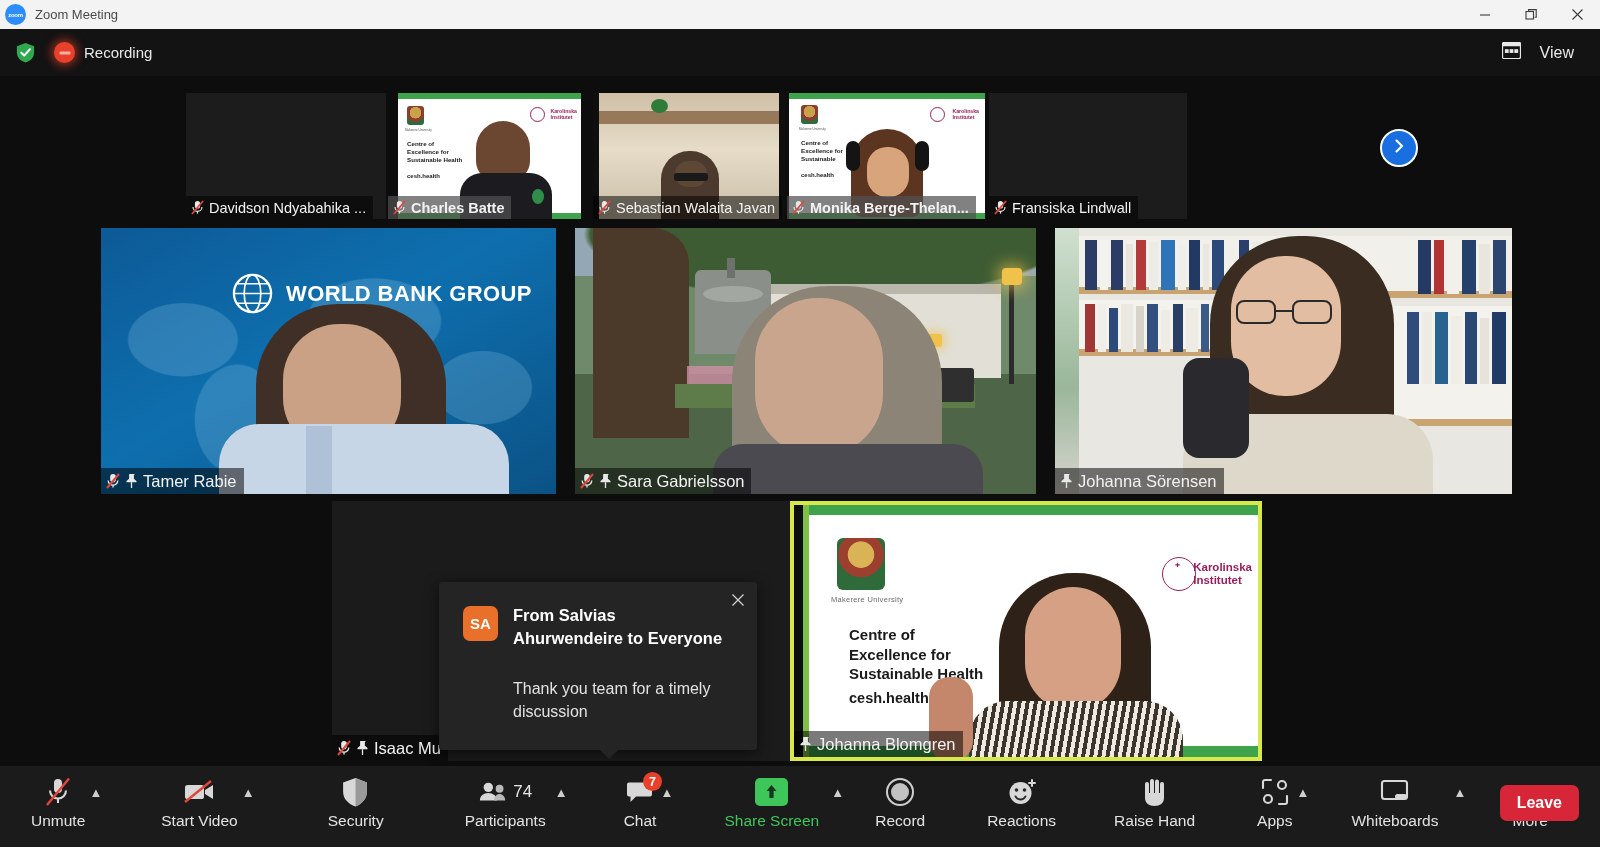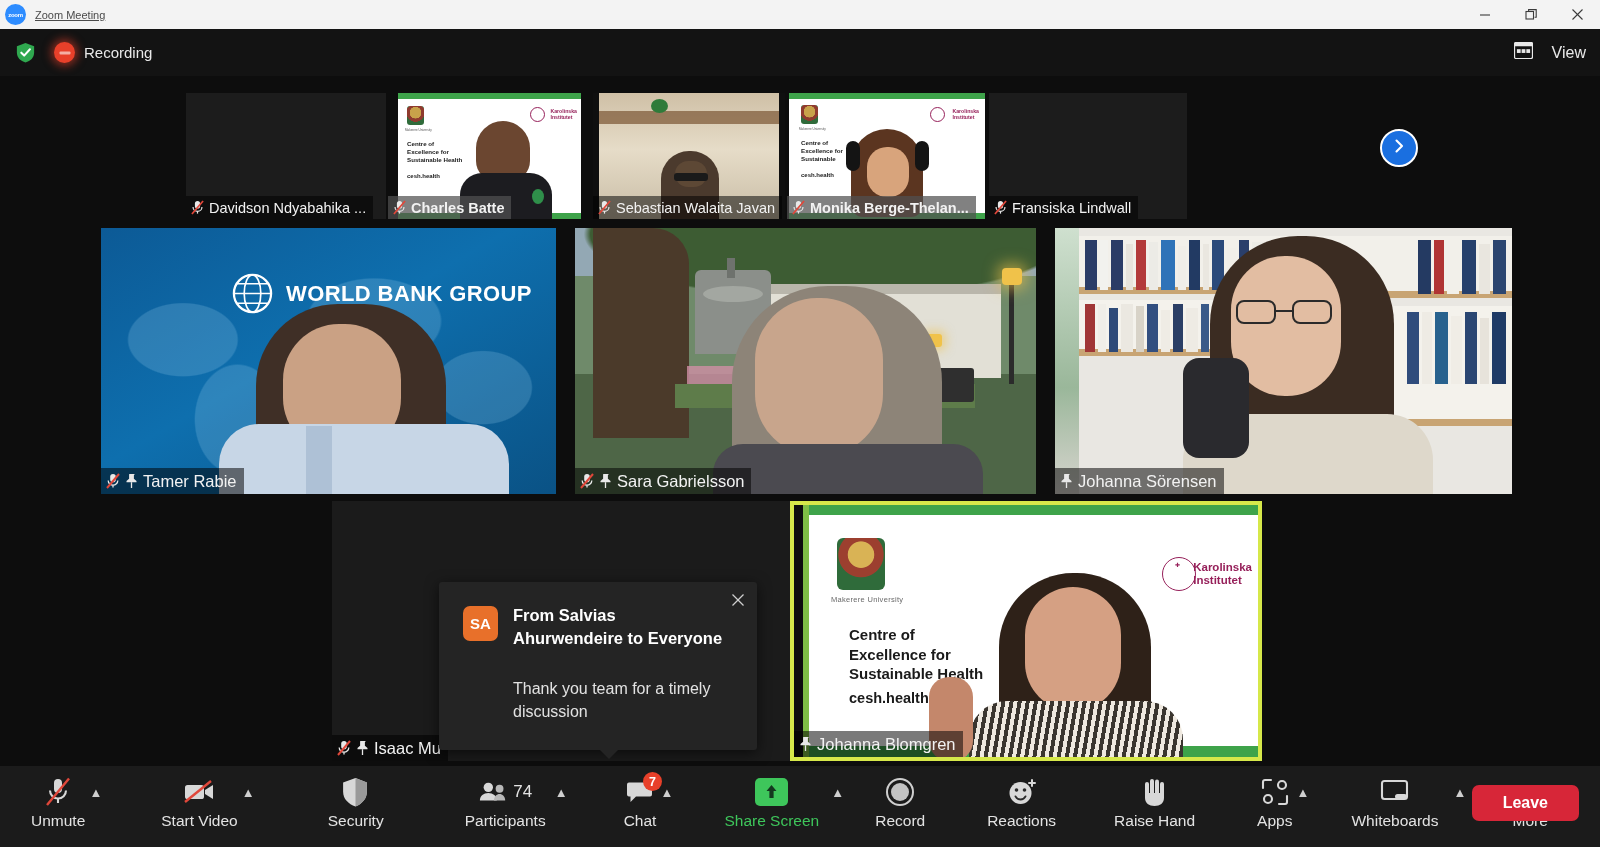"Zoom Meeting" .title-text { font-size: 11px -> 13px; text-decoration: underline -> none }
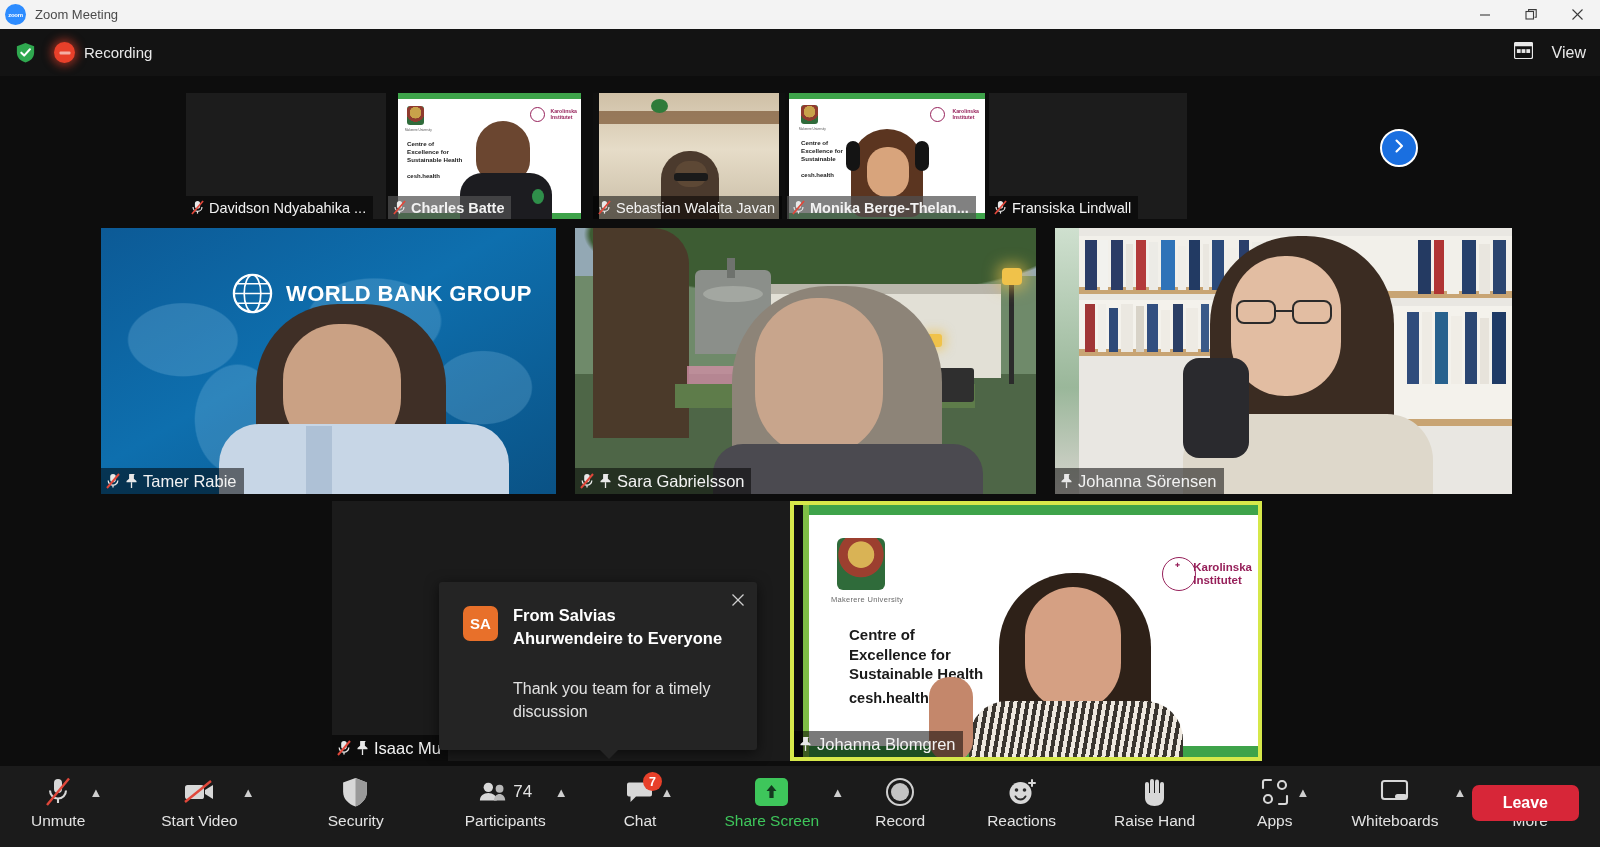"View" .view-btn { right: 4px -> 16px }
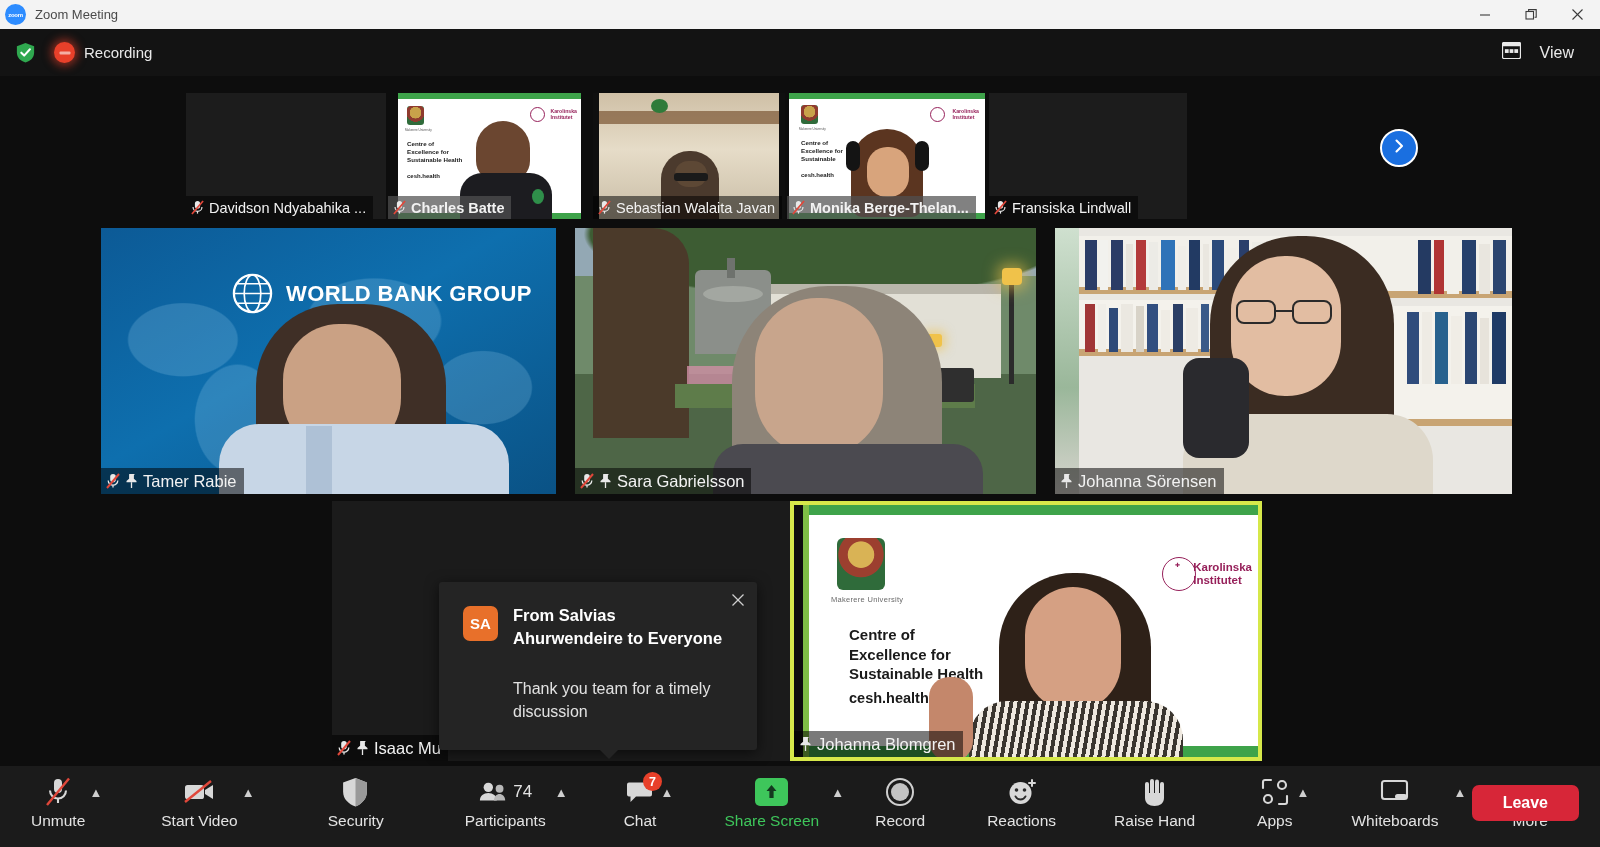"Leave" .leave { padding: 9px 31px -> 9px 17px }
